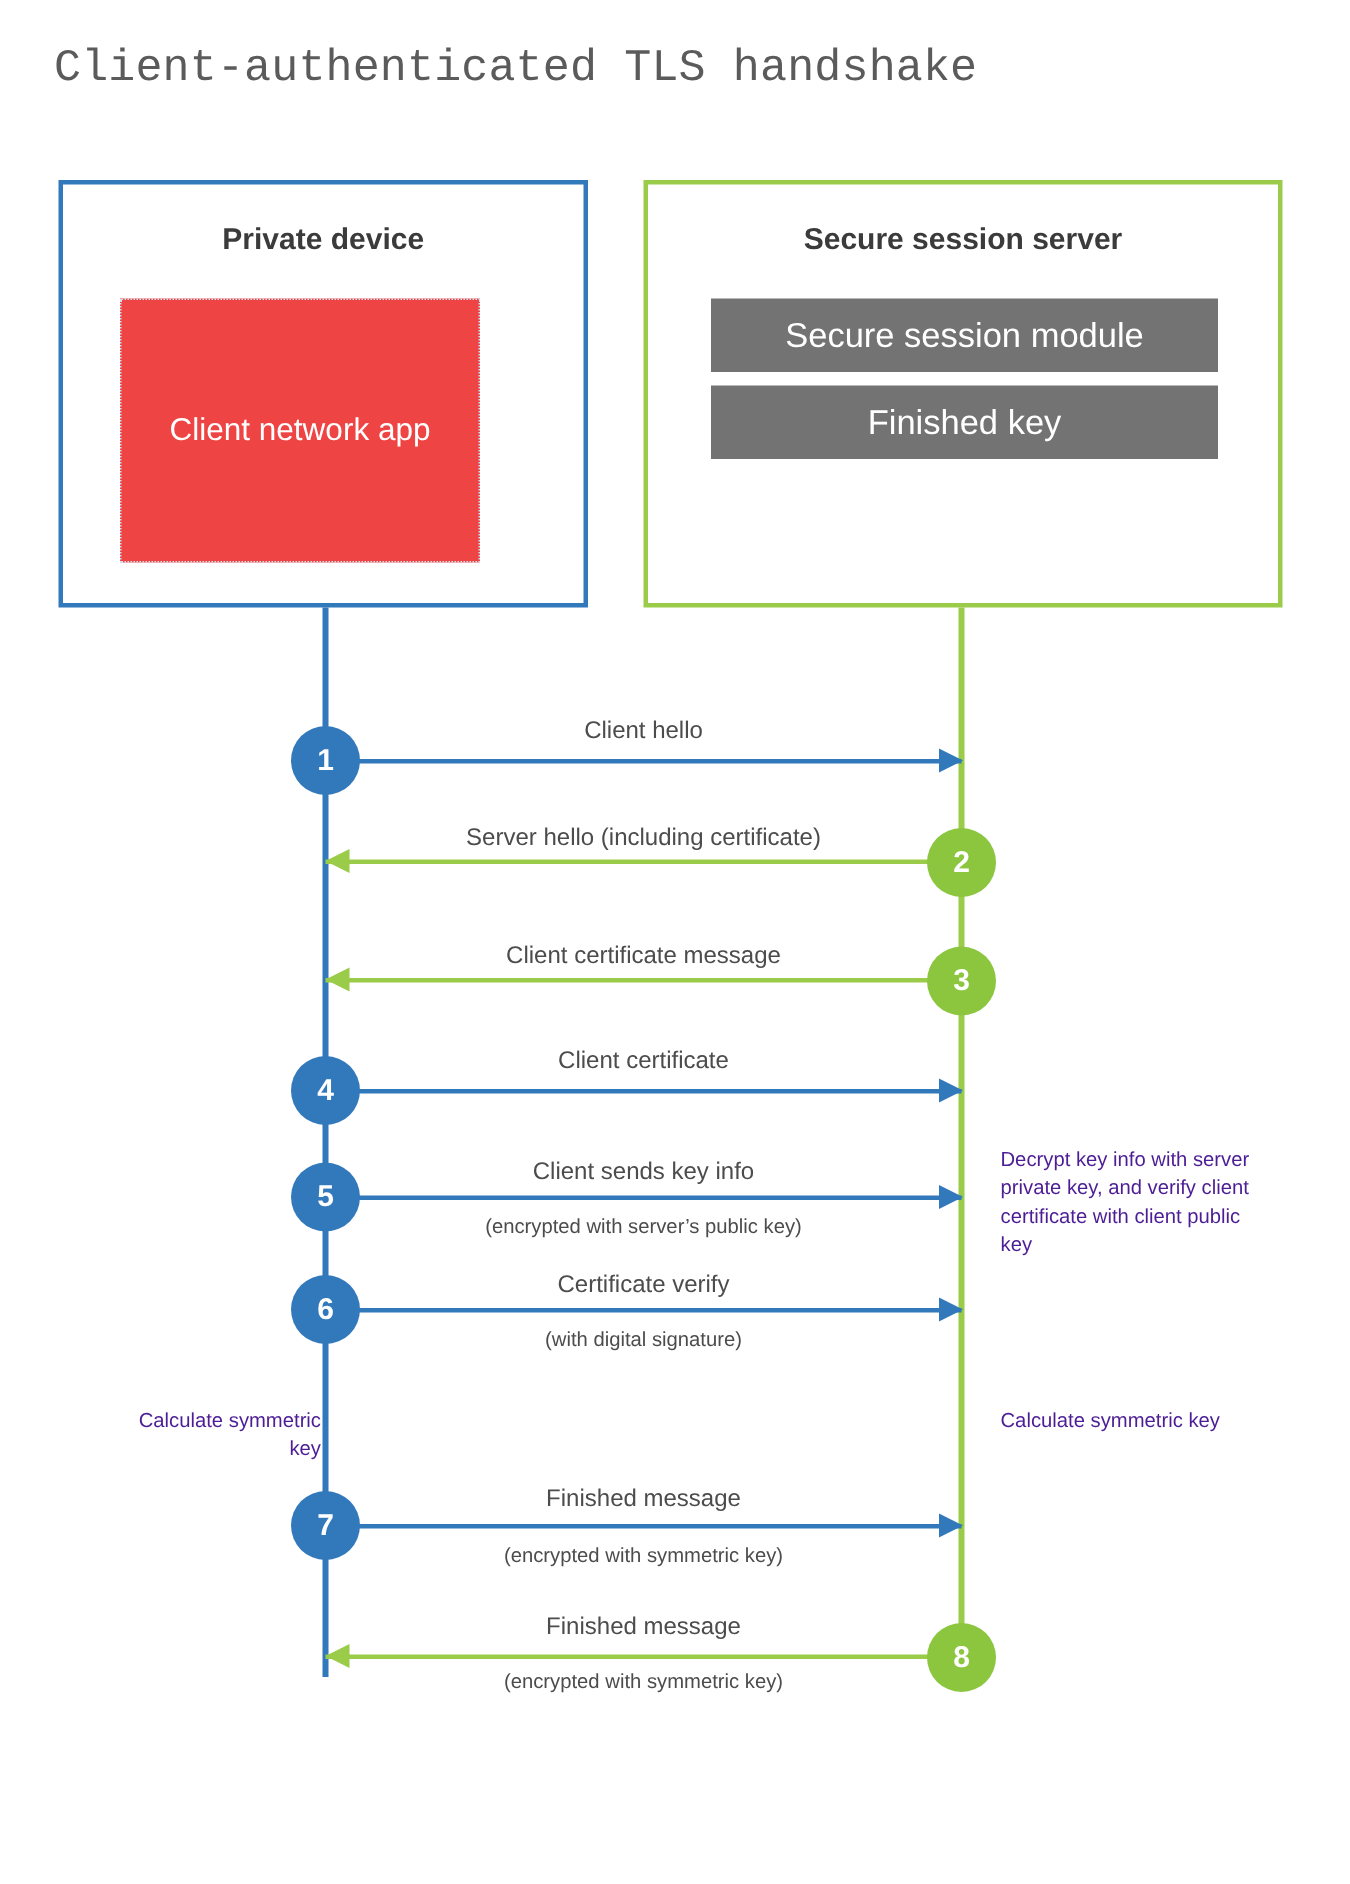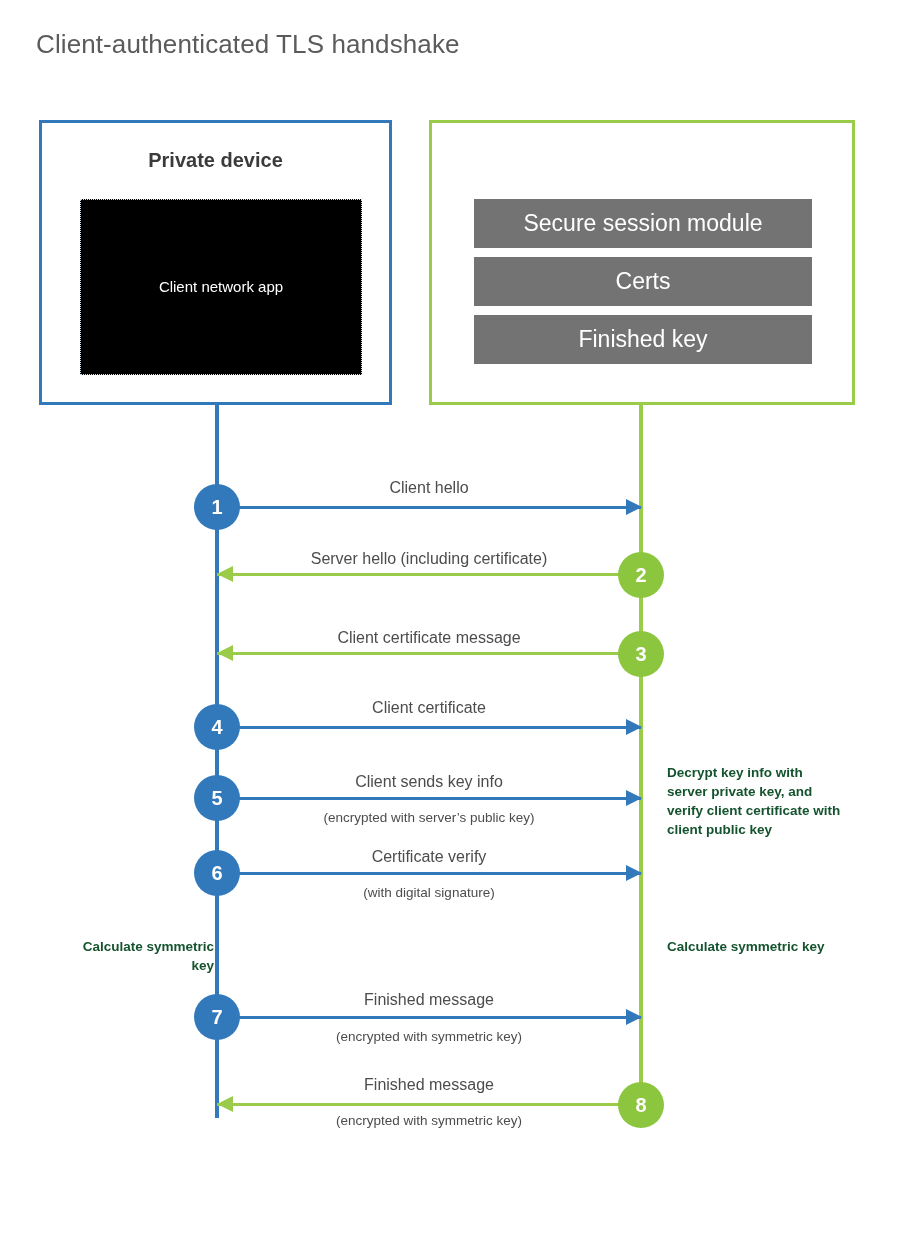"Client-authenticated TLS handshake" .page-title { font-family: none -> Liberation Mono, monospace; font-size: 26px -> 30px }
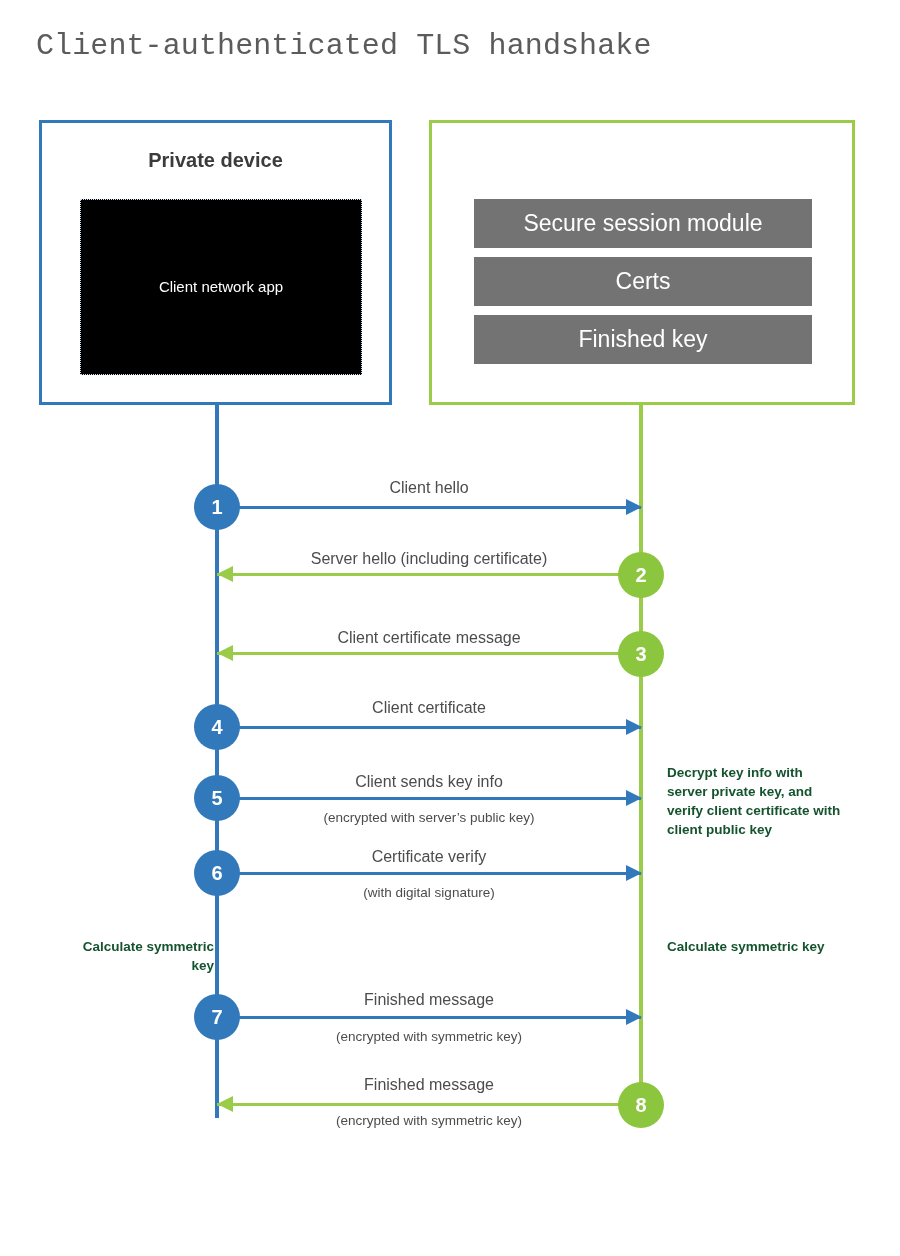"Secure session server" div.party-title { html: none -> <div>Secure session server</div> }
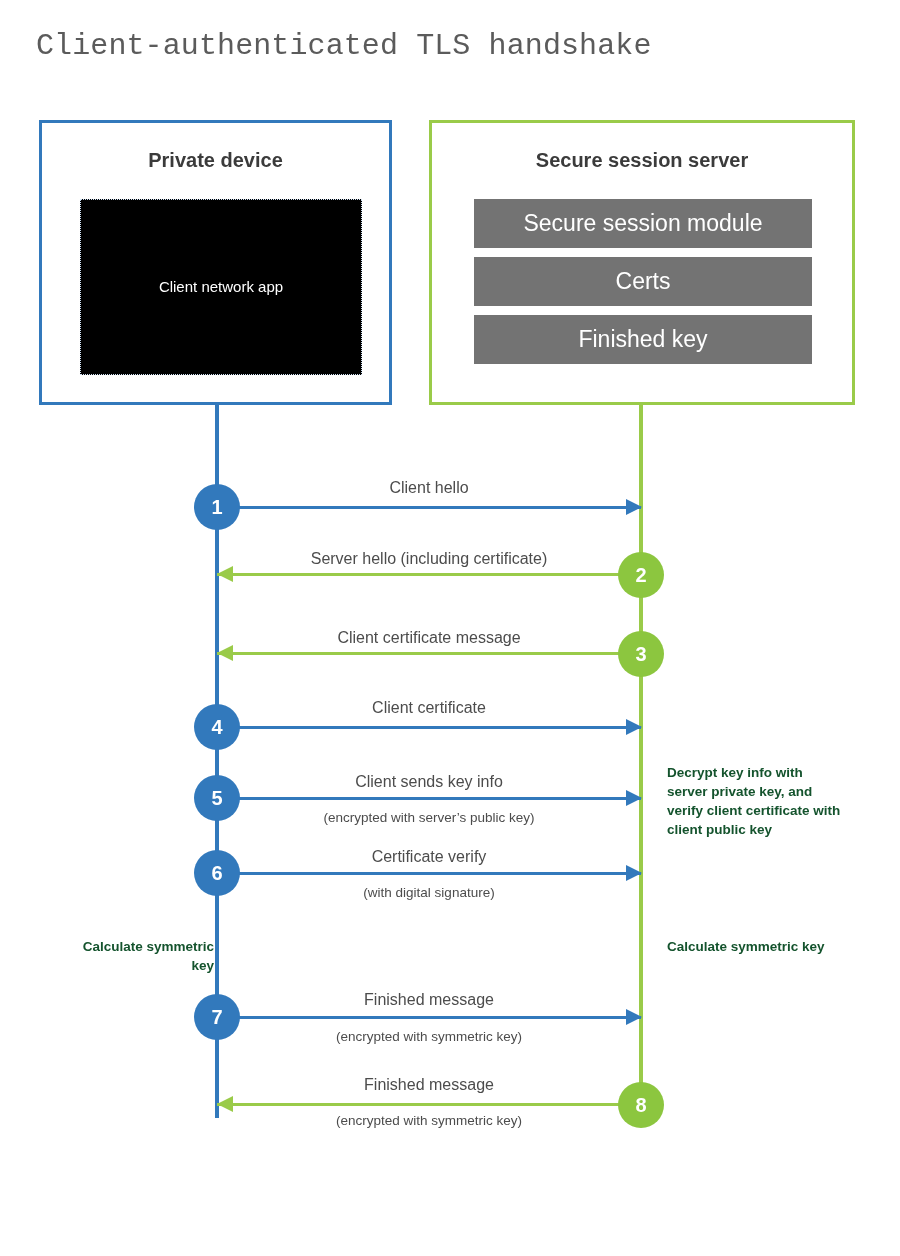"Client network app" .client-app { background: #000000 -> #ef4444; font-size: 15px -> 21px; width: 282px -> 240px }
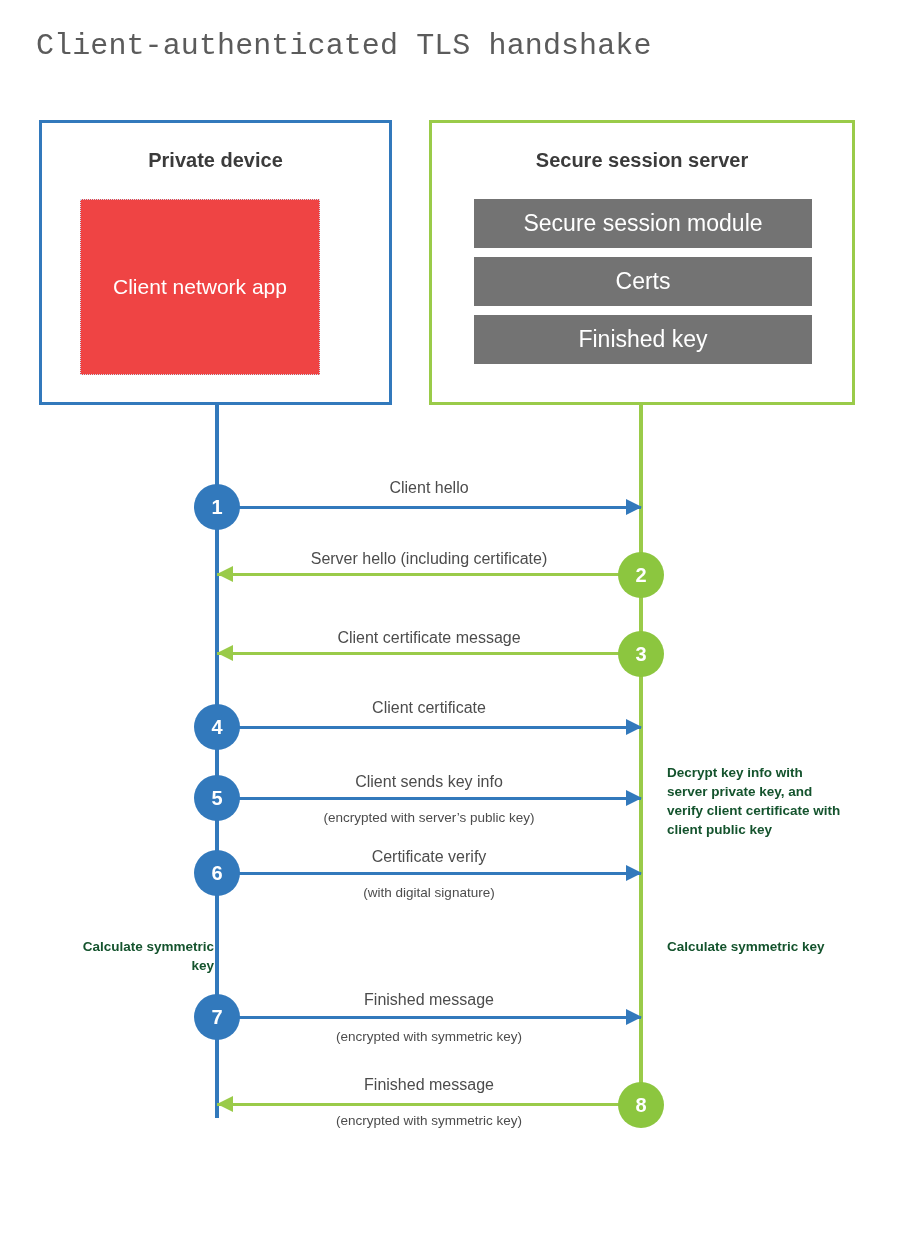"Certs" div.server-item { html: <div>Certs</div> -> none }
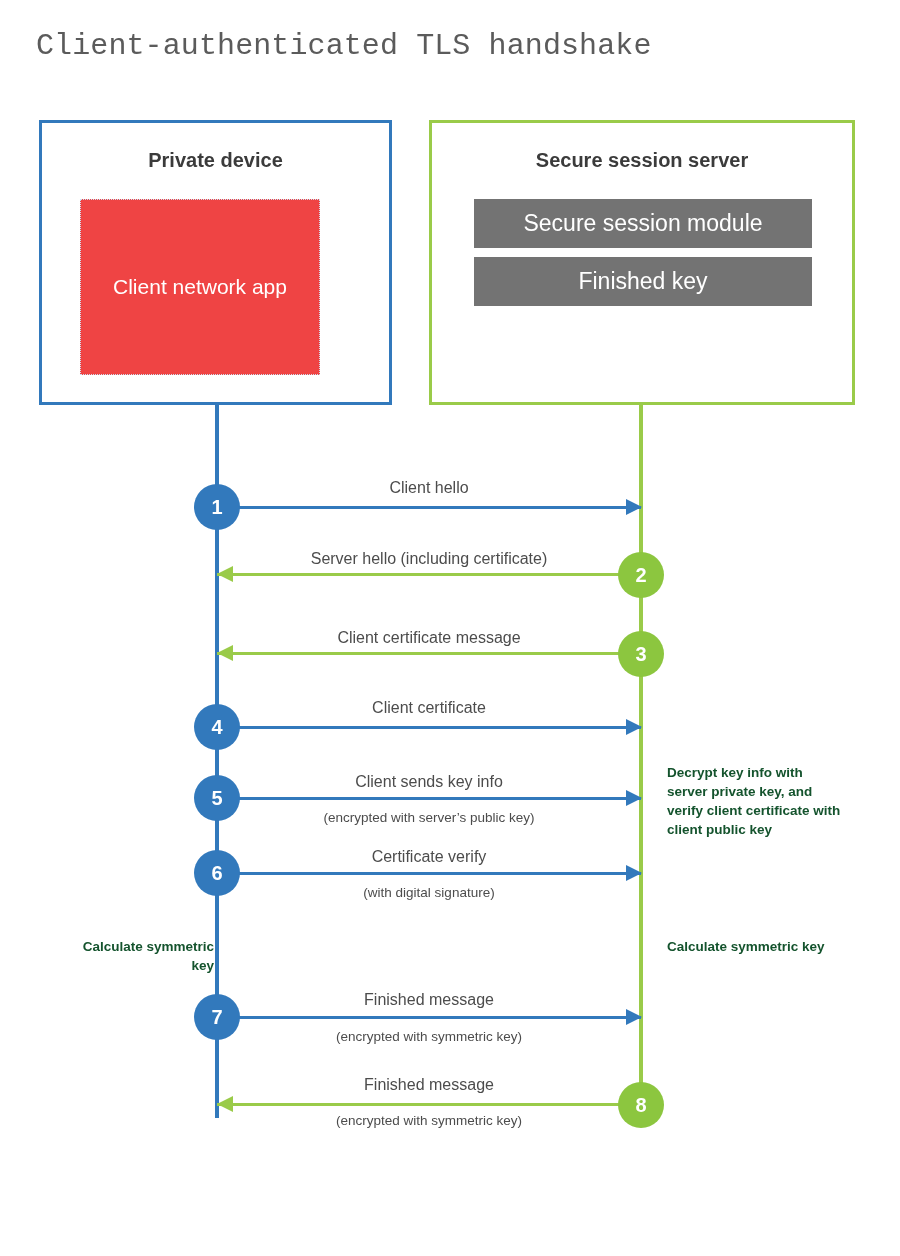"Decrypt key info with server" .side-note { color: #14532d -> #4c1d95; font-weight: 700 -> 400 }
